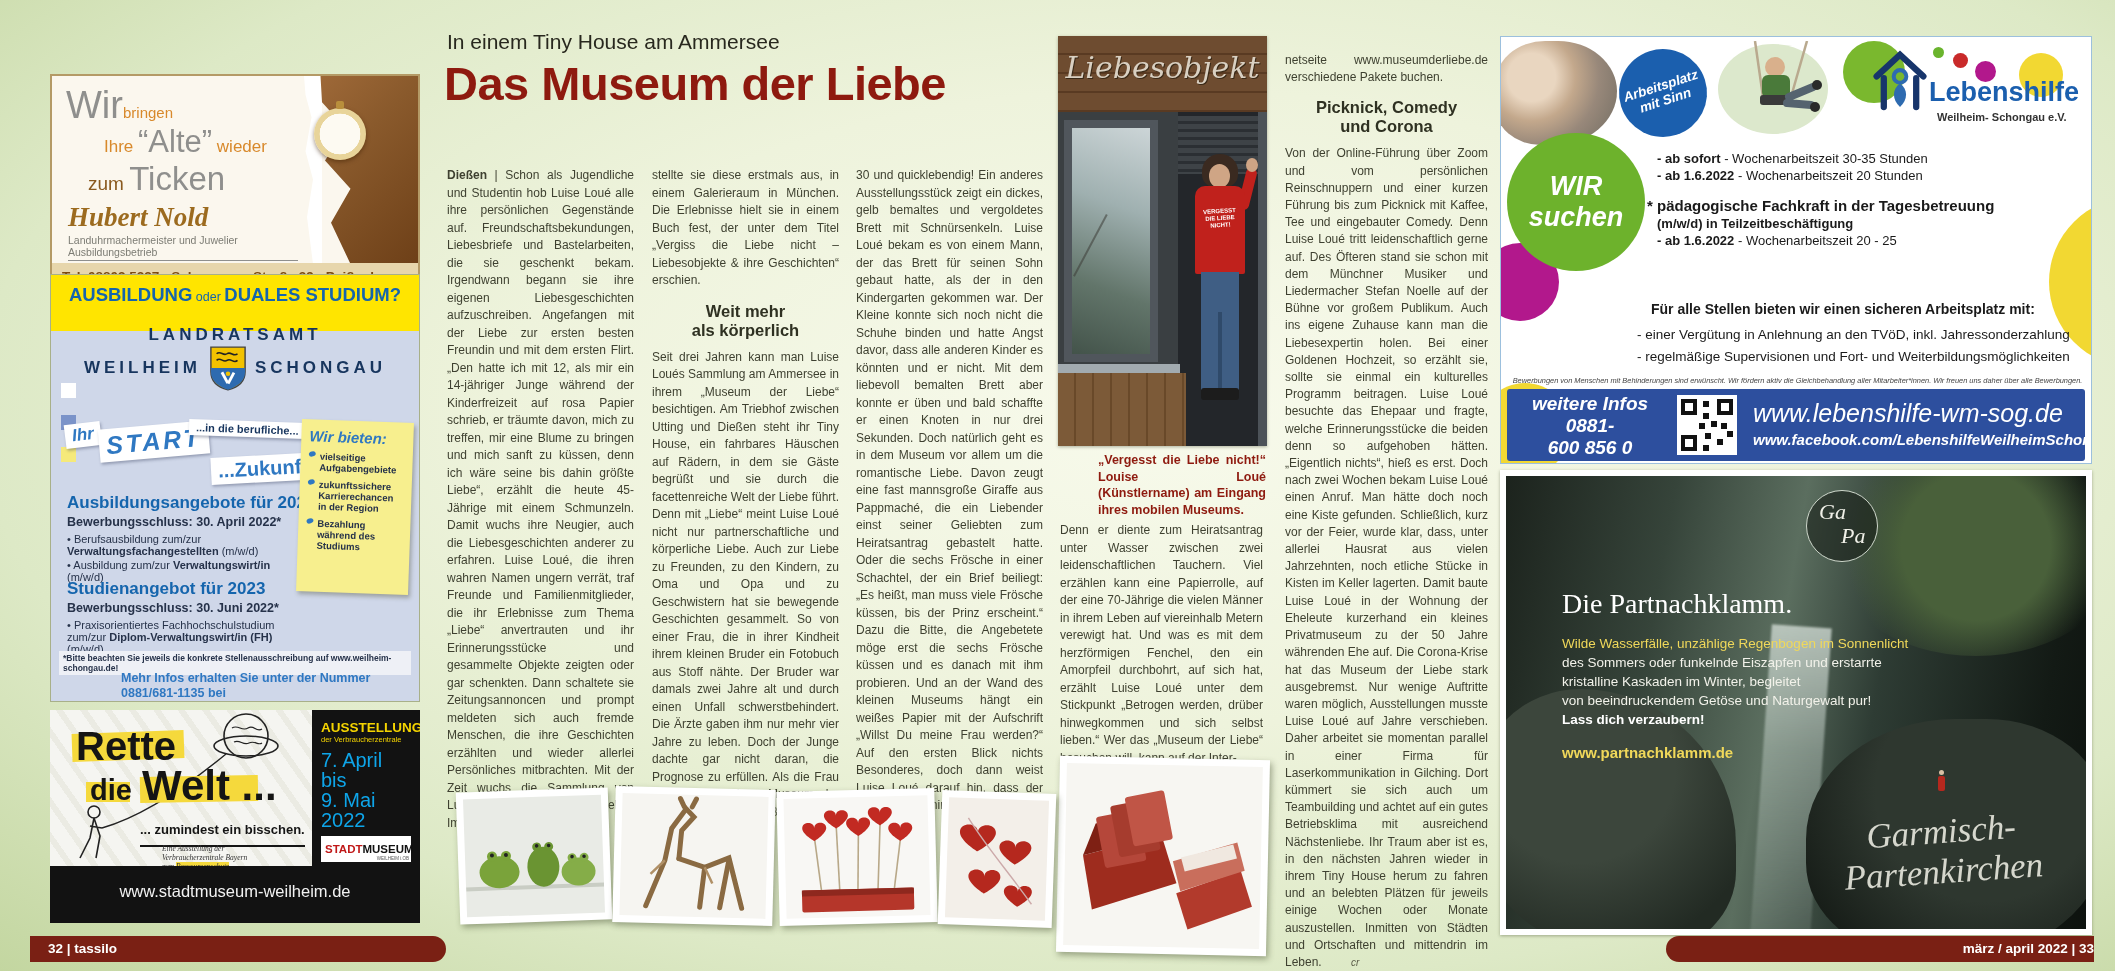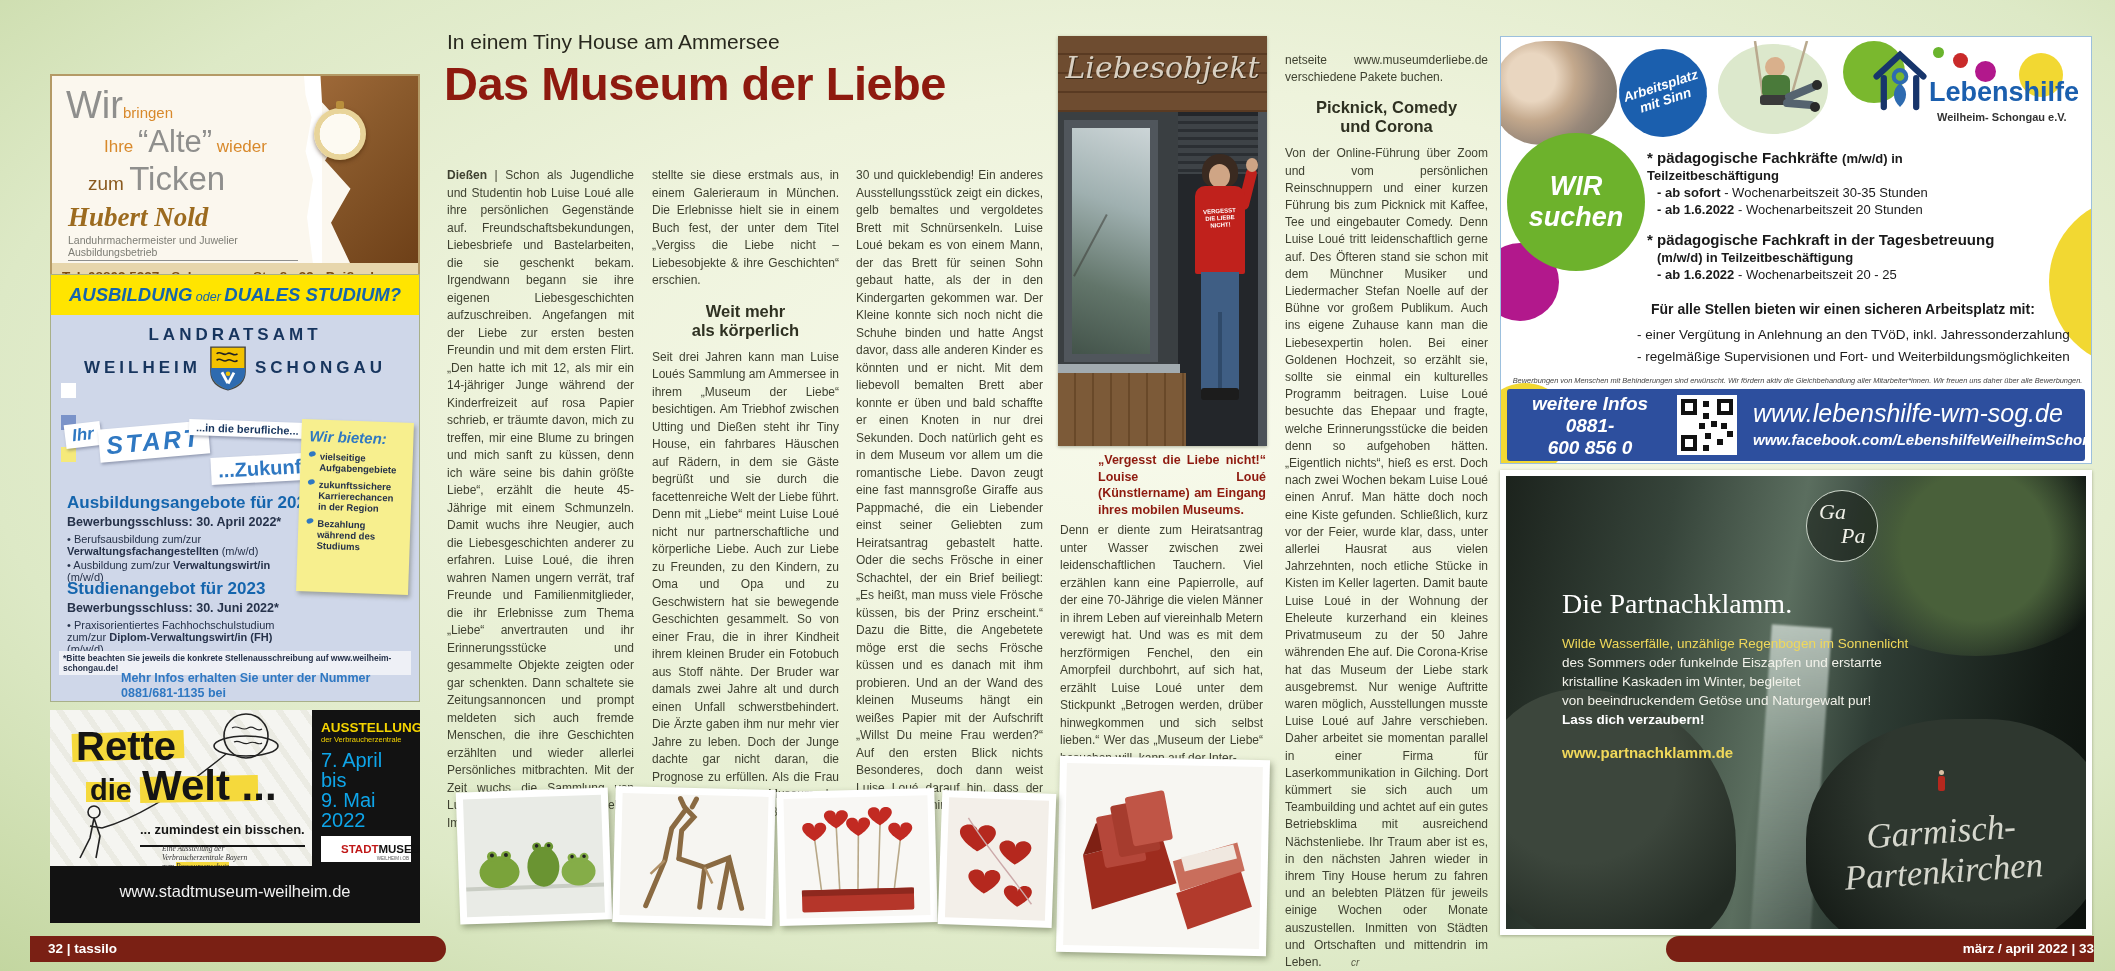"* pädagogische Fachkräfte (m/w/d) in" div.lh-job-line1 { html: <div><span>* pädagogische Fachkräfte </span><span>(m/w/d) in Teilzeitbeschäftigung</span></div> -> none }
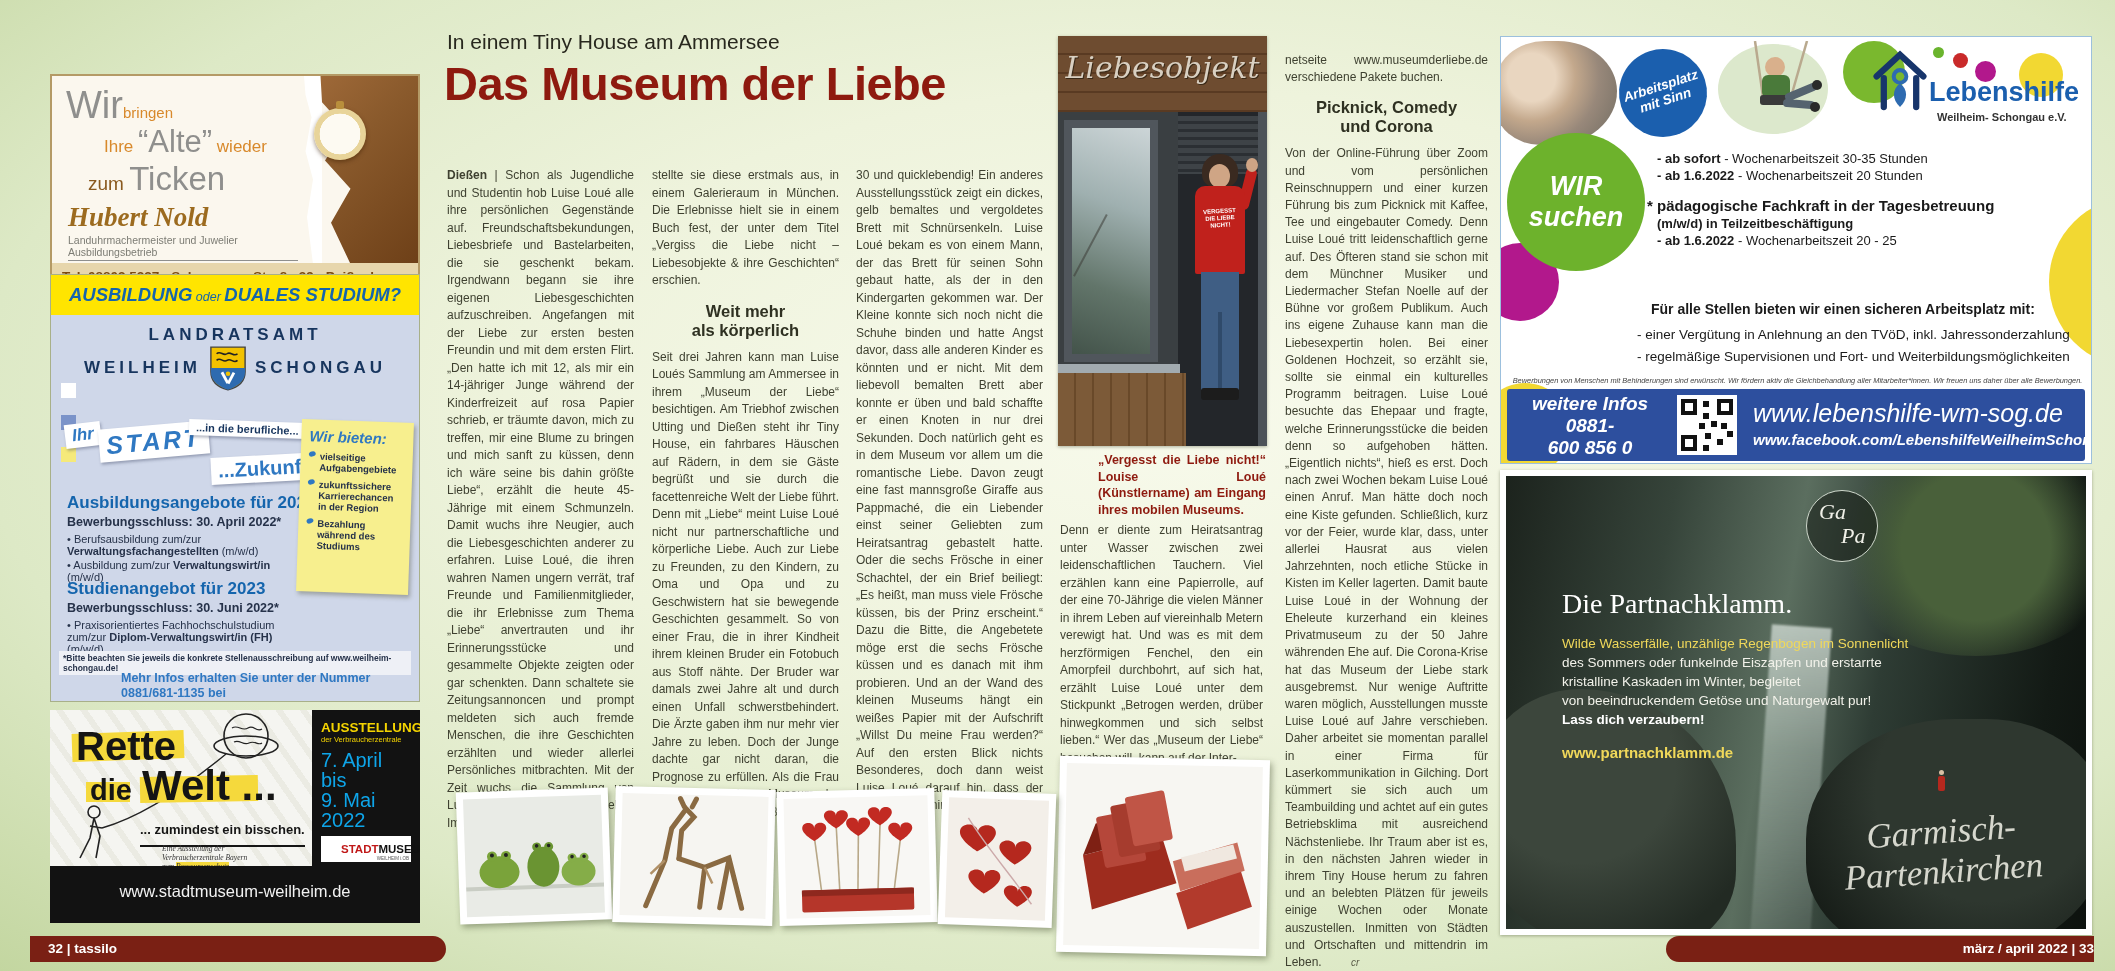"AUSBILDUNG oder DUALES STUDIUM?" .lra-head { font-style: italic -> none; height: 40px -> 56px }
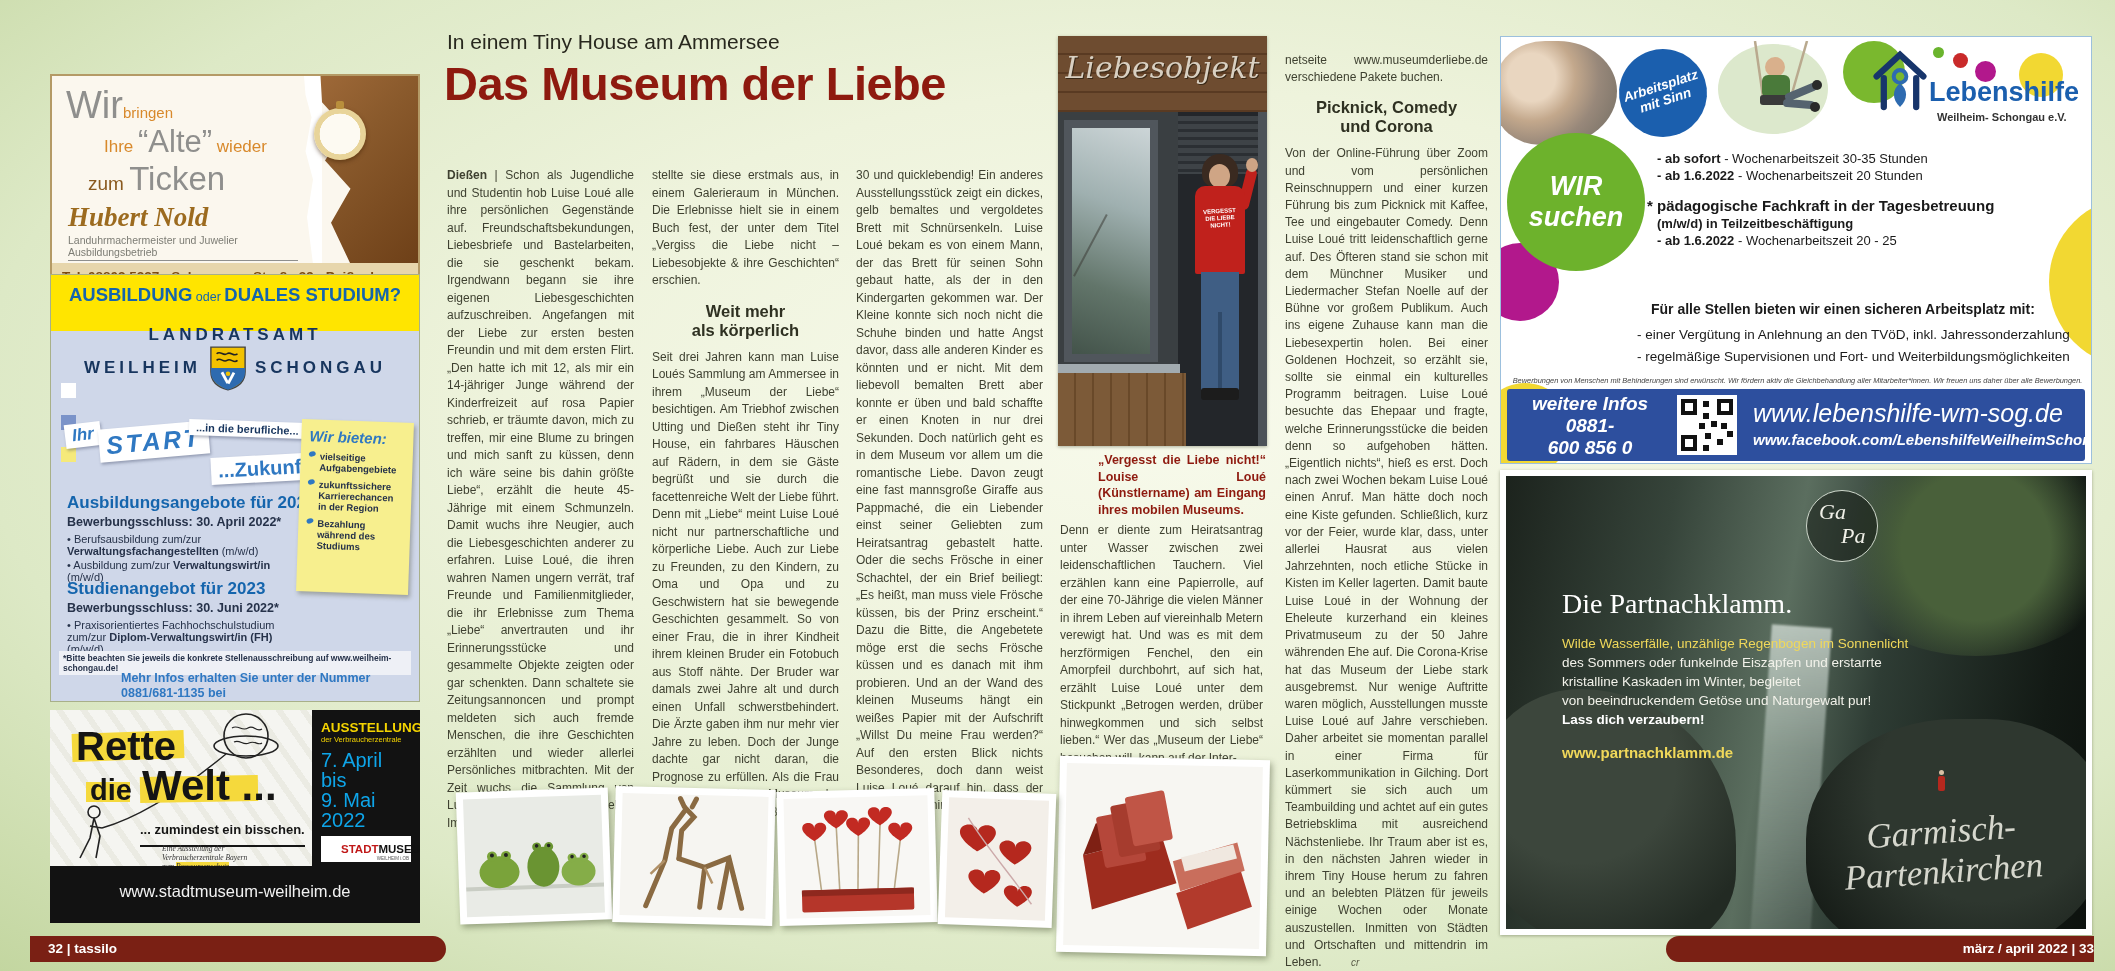"STADT" .rette-logo { padding-left: 20px -> 4px }
